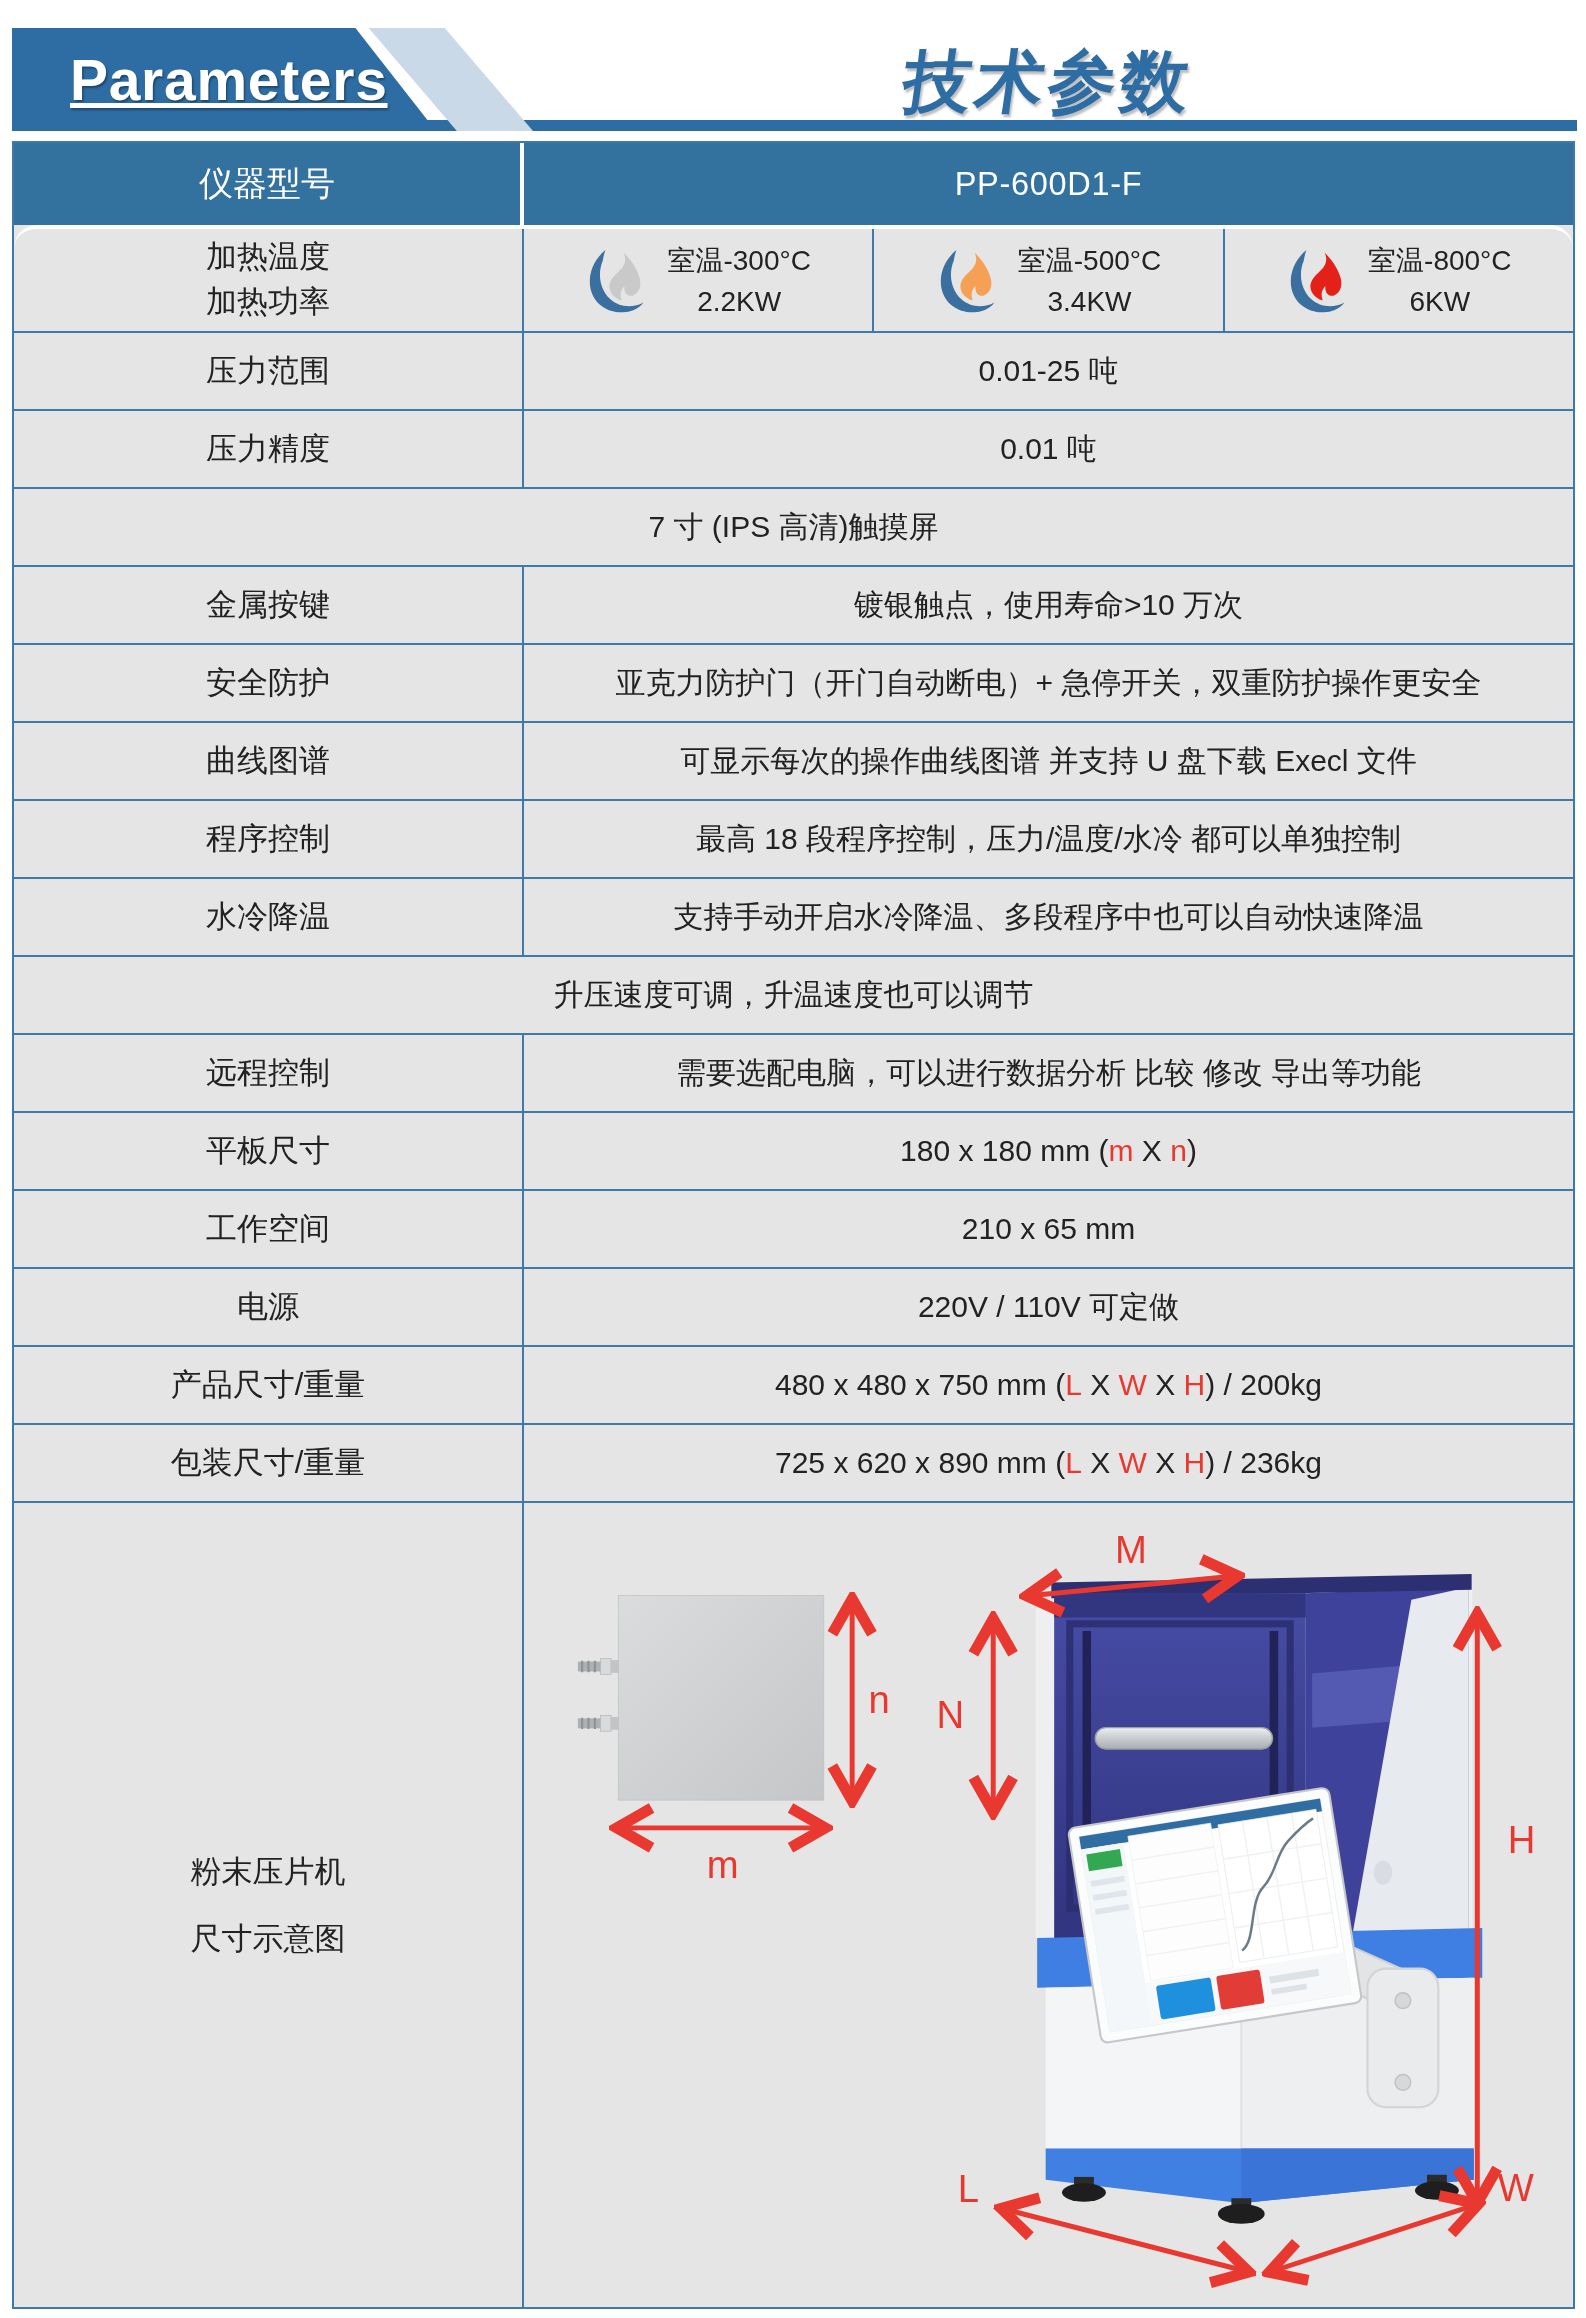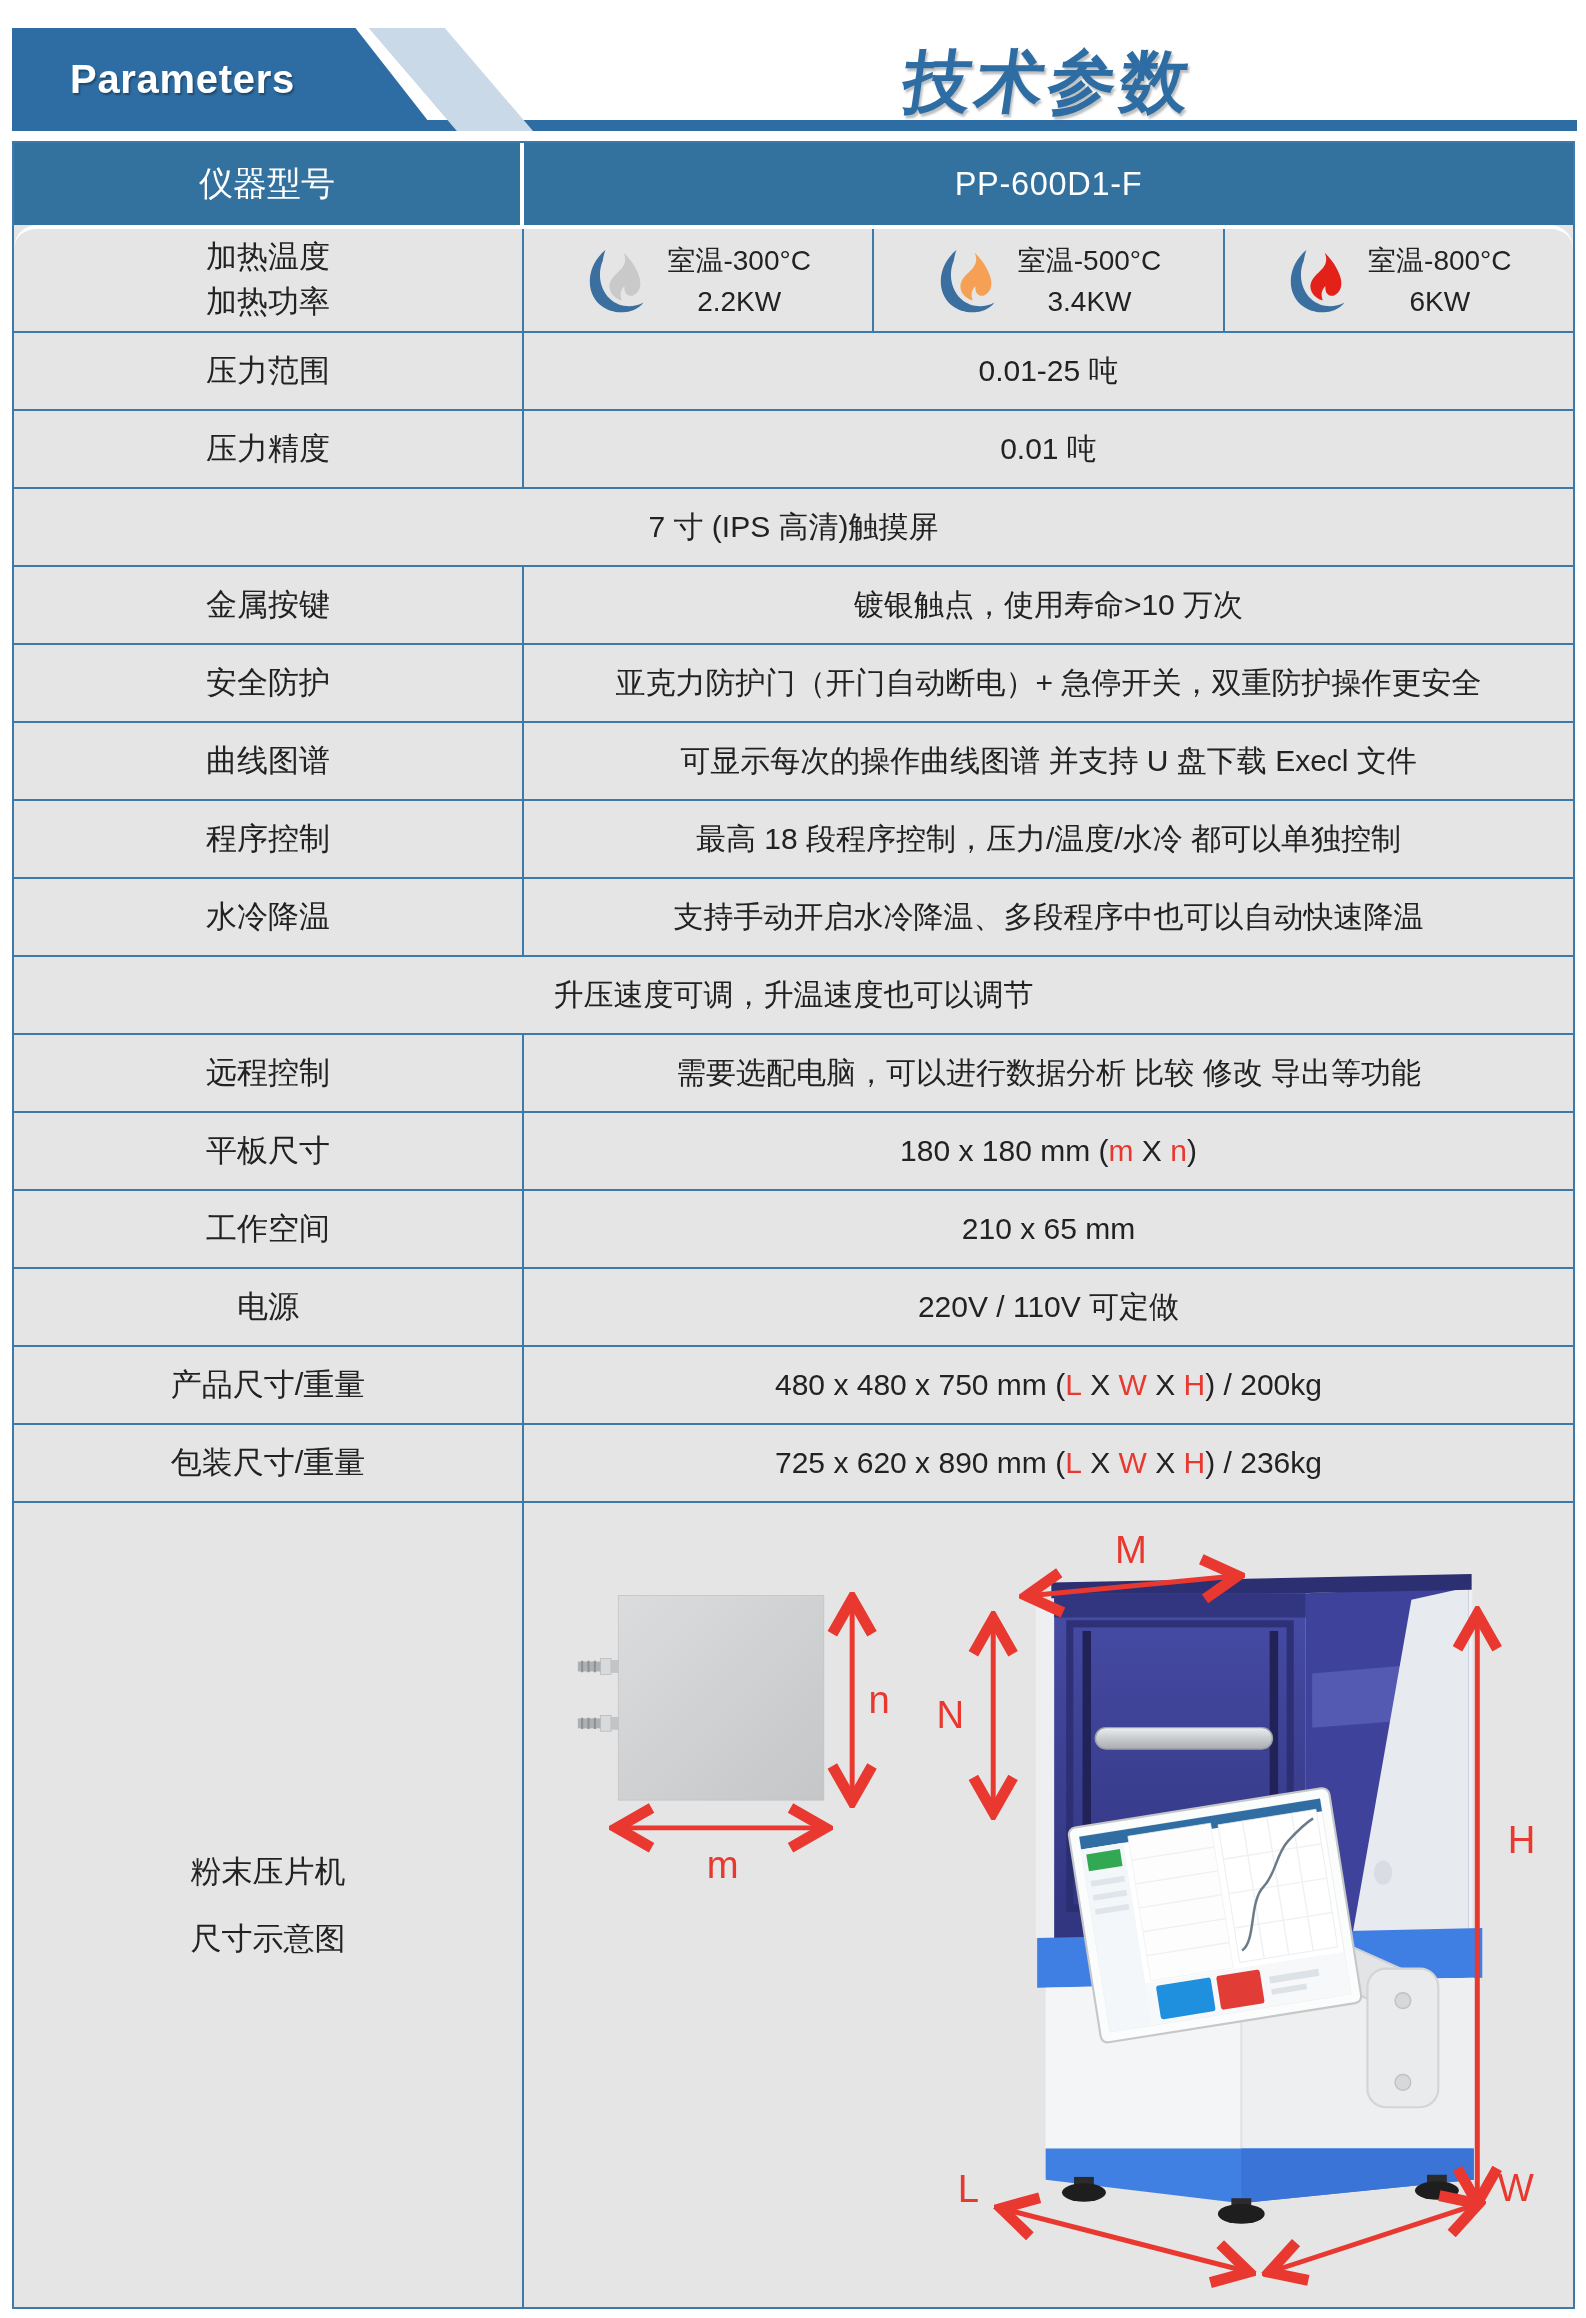"Parameters" .hdr-ribbon span { font-size: 40px -> 57px; text-decoration: none -> underline }
